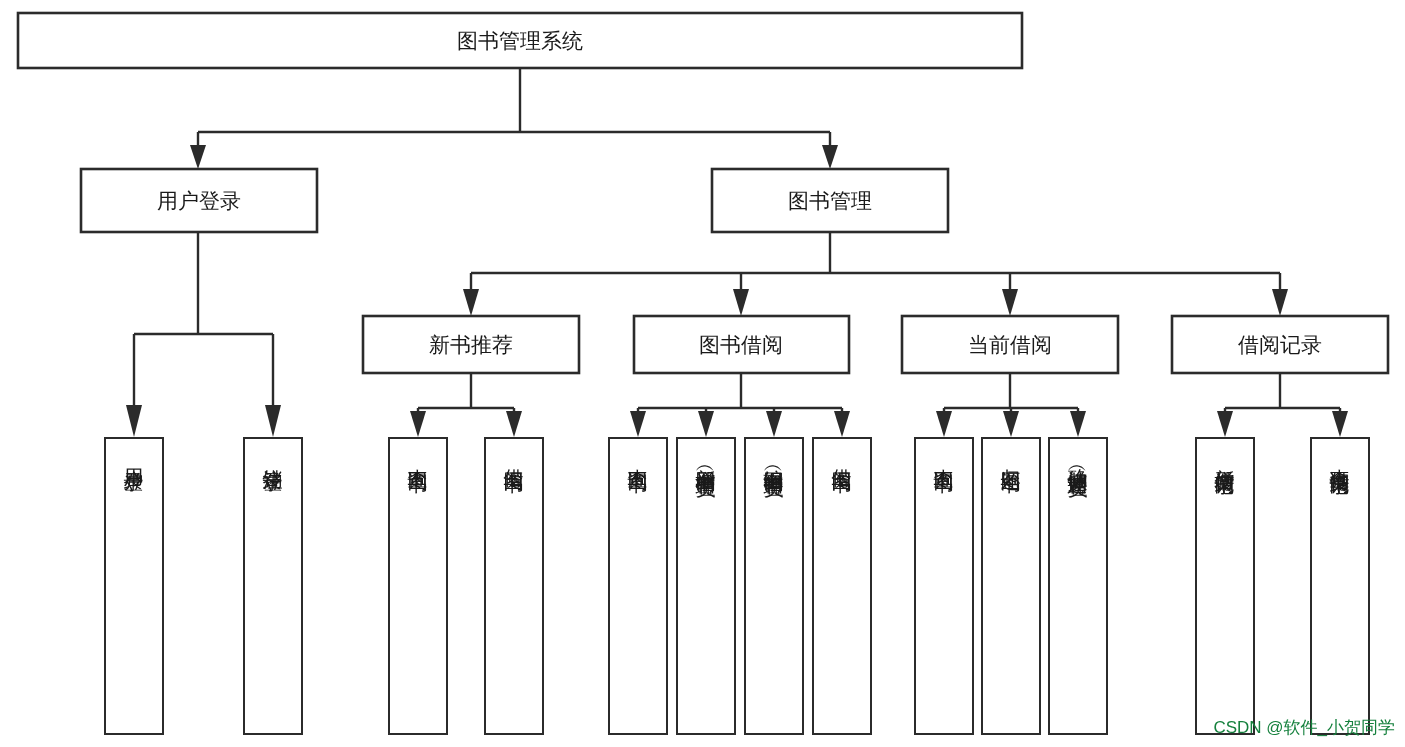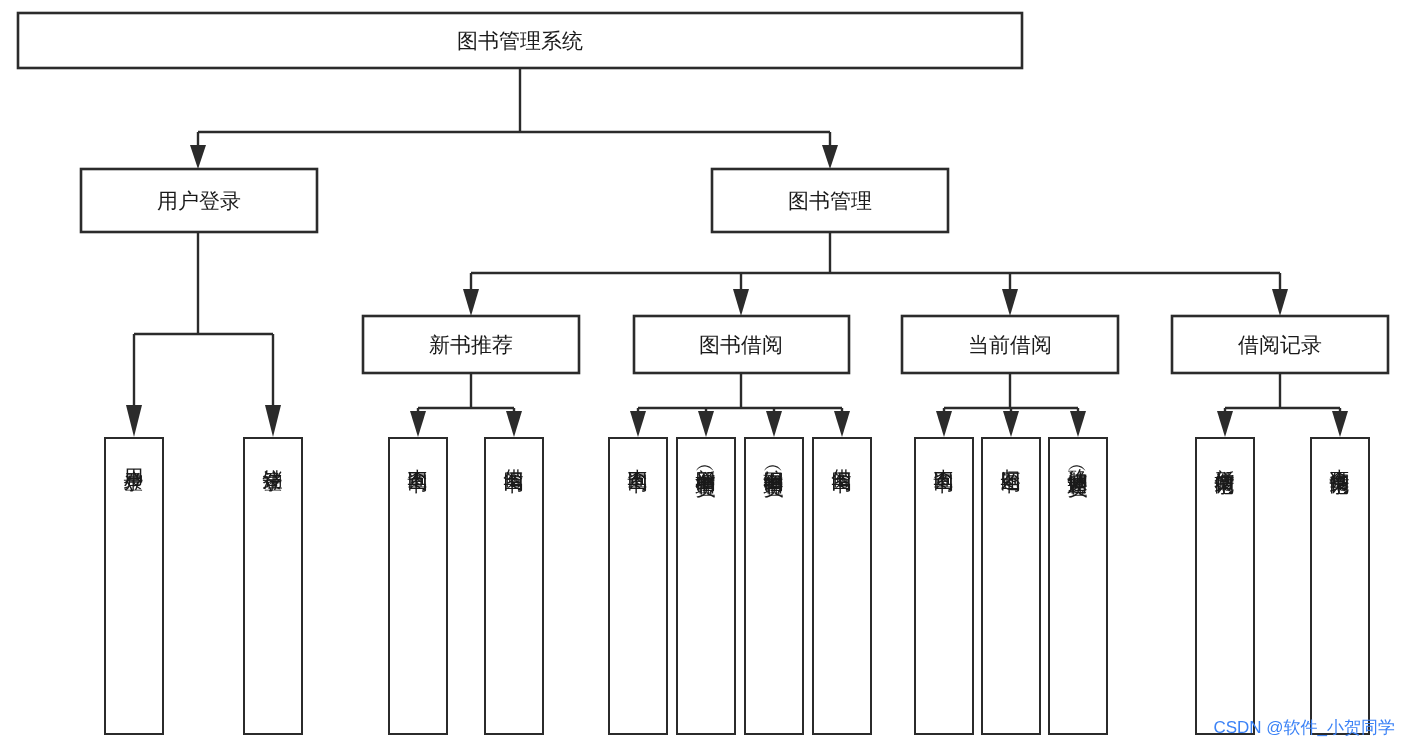"CSDN @软件_小贺同学" #watermark { color: #3b82f6 -> #15803d }
